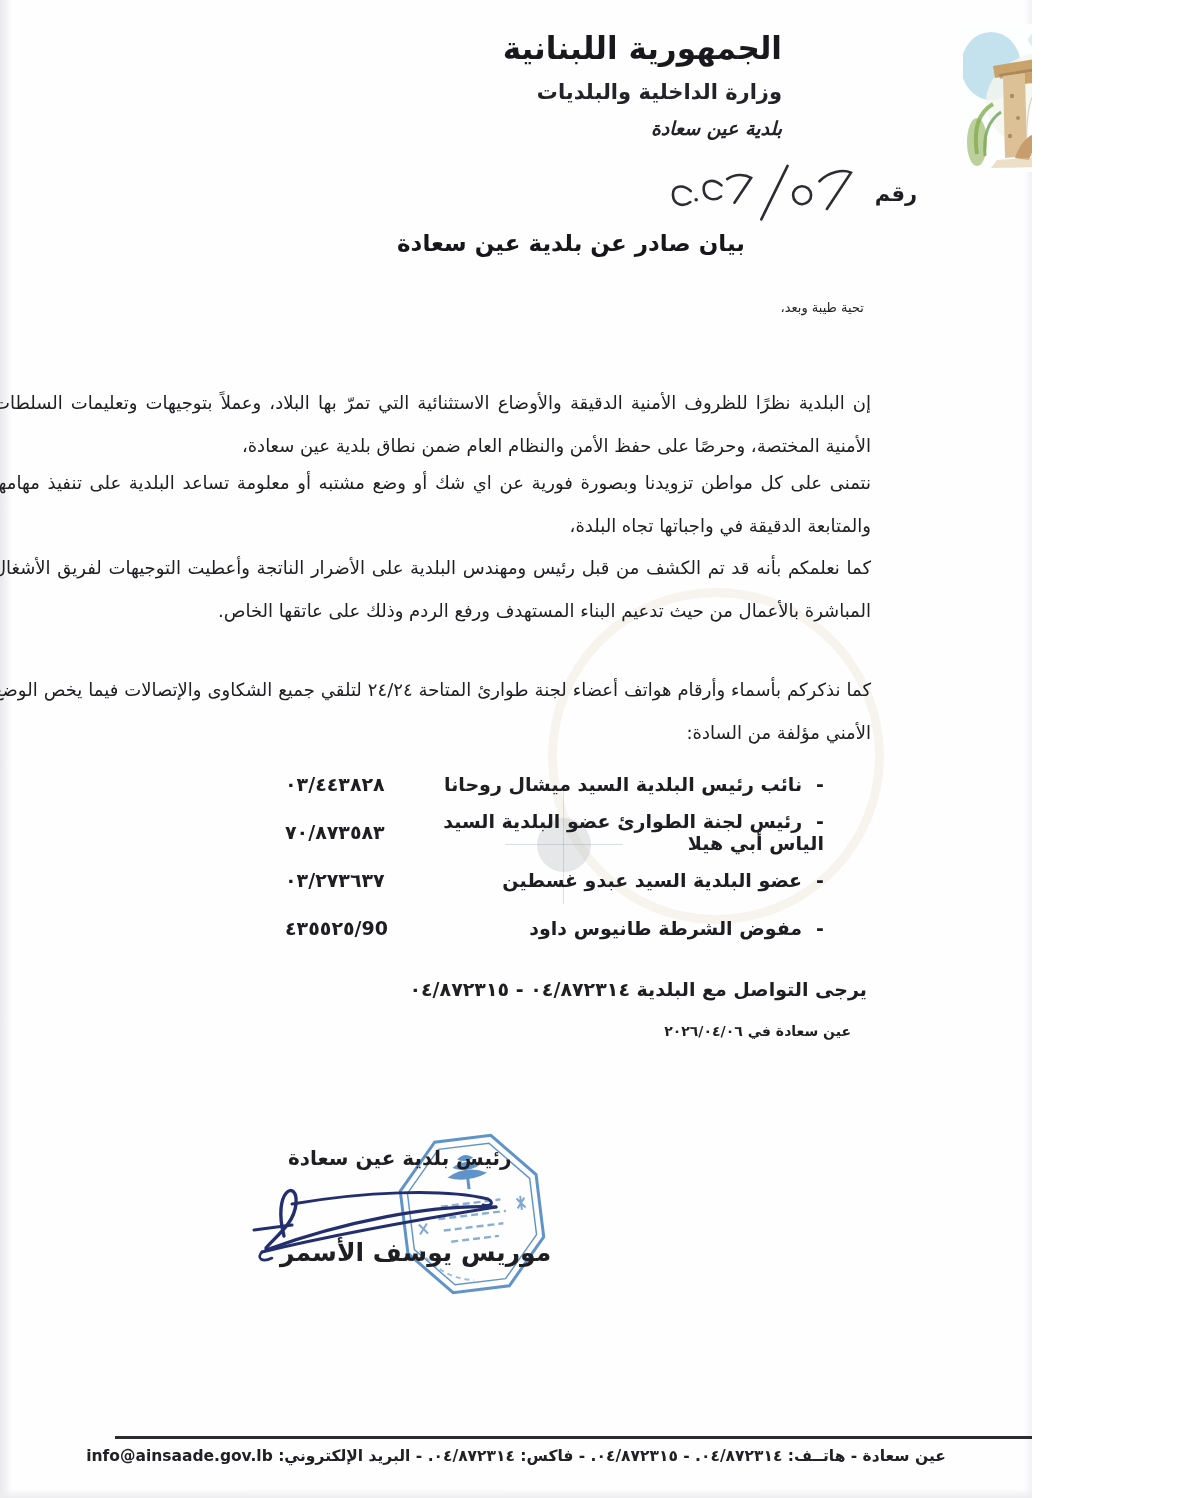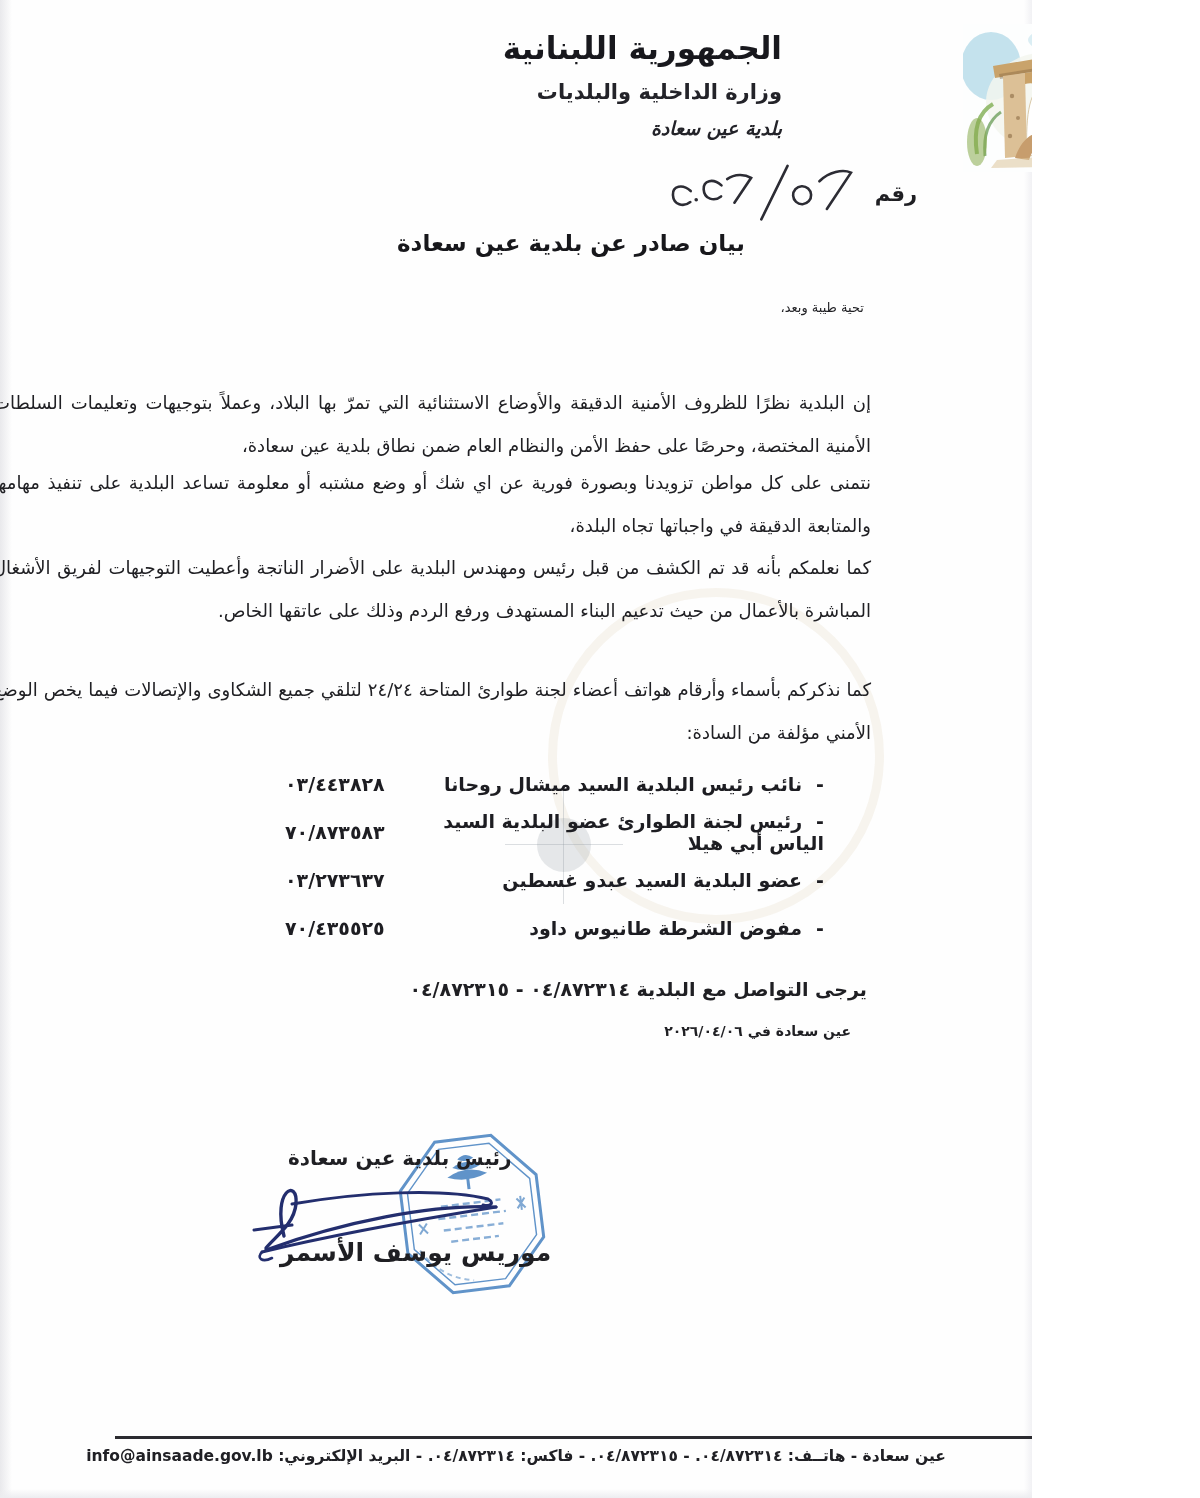"٧٠/٤٣٥٥٢٥" span.member-phone { text: ٧٠/٤٣٥٥٢٥ -> 90/٤٣٥٥٢٥ }
